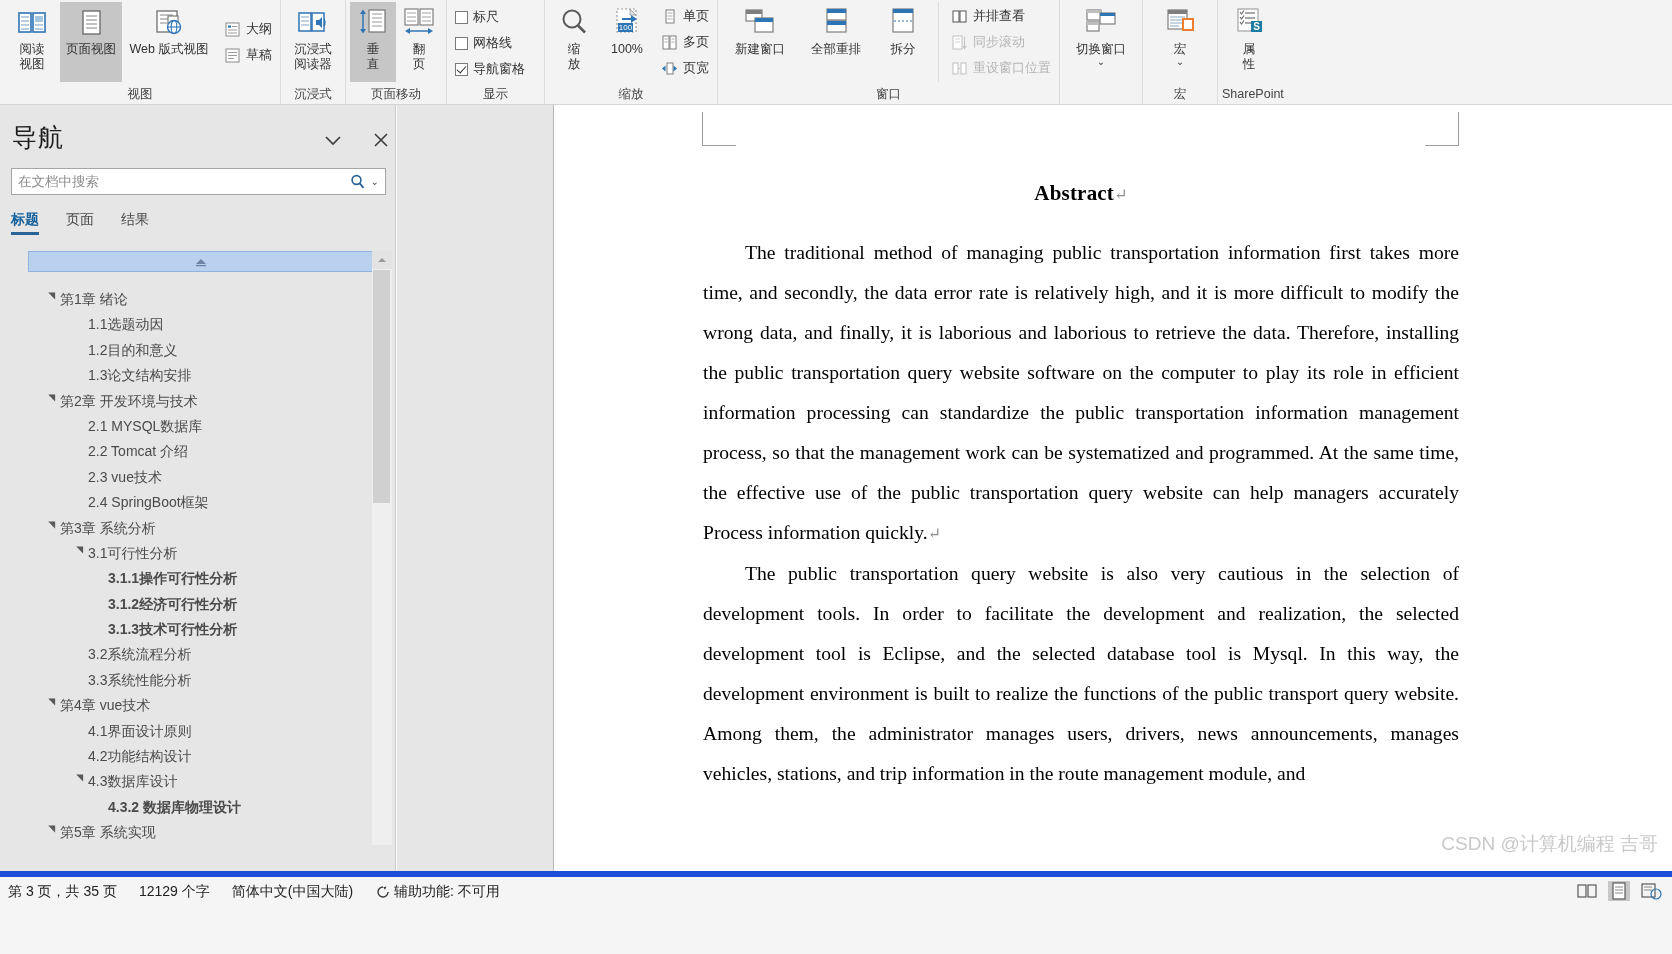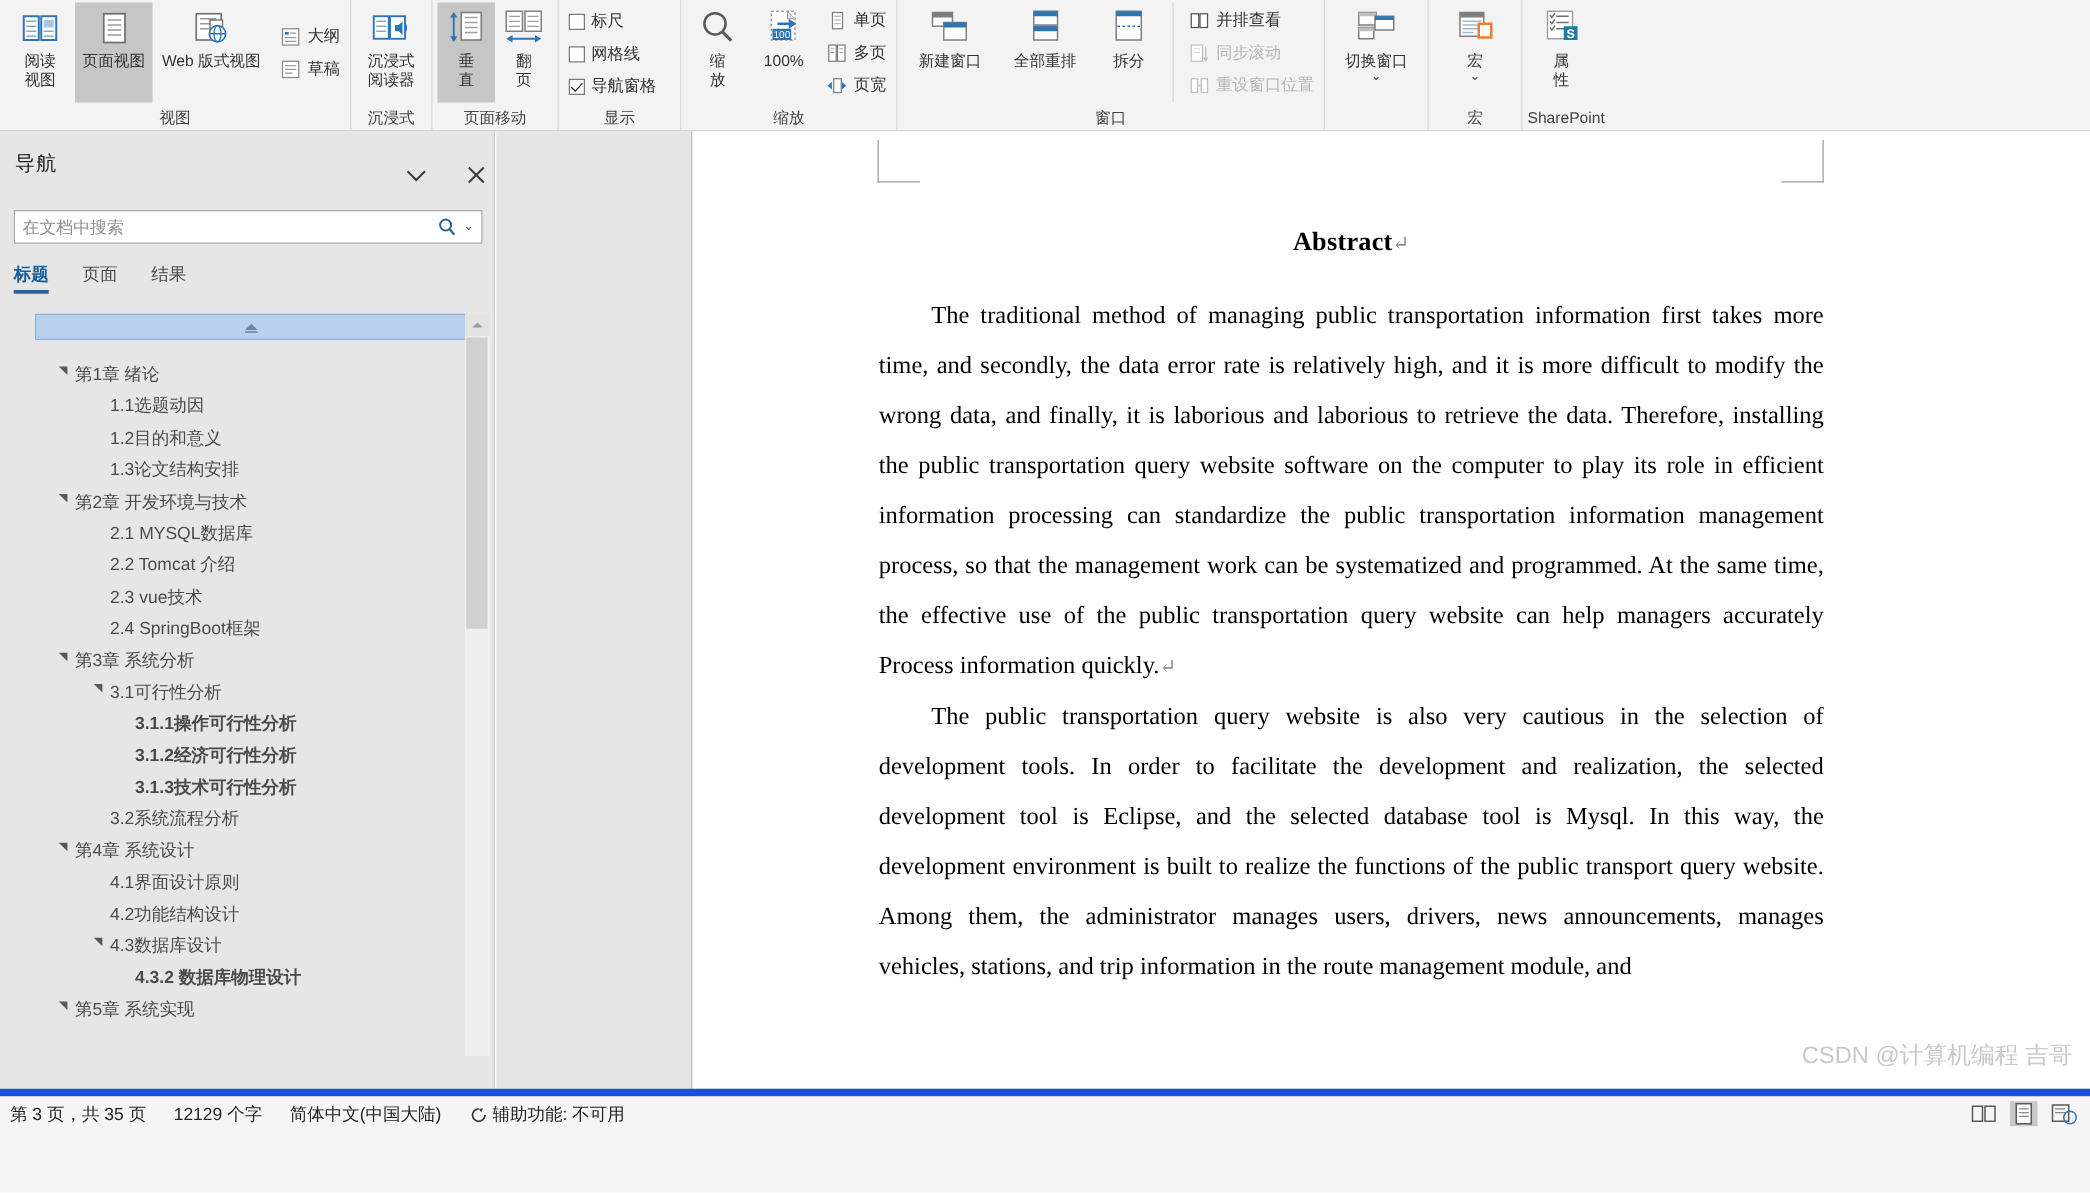"导航" #navtitle { font-size: 16px -> 25px }
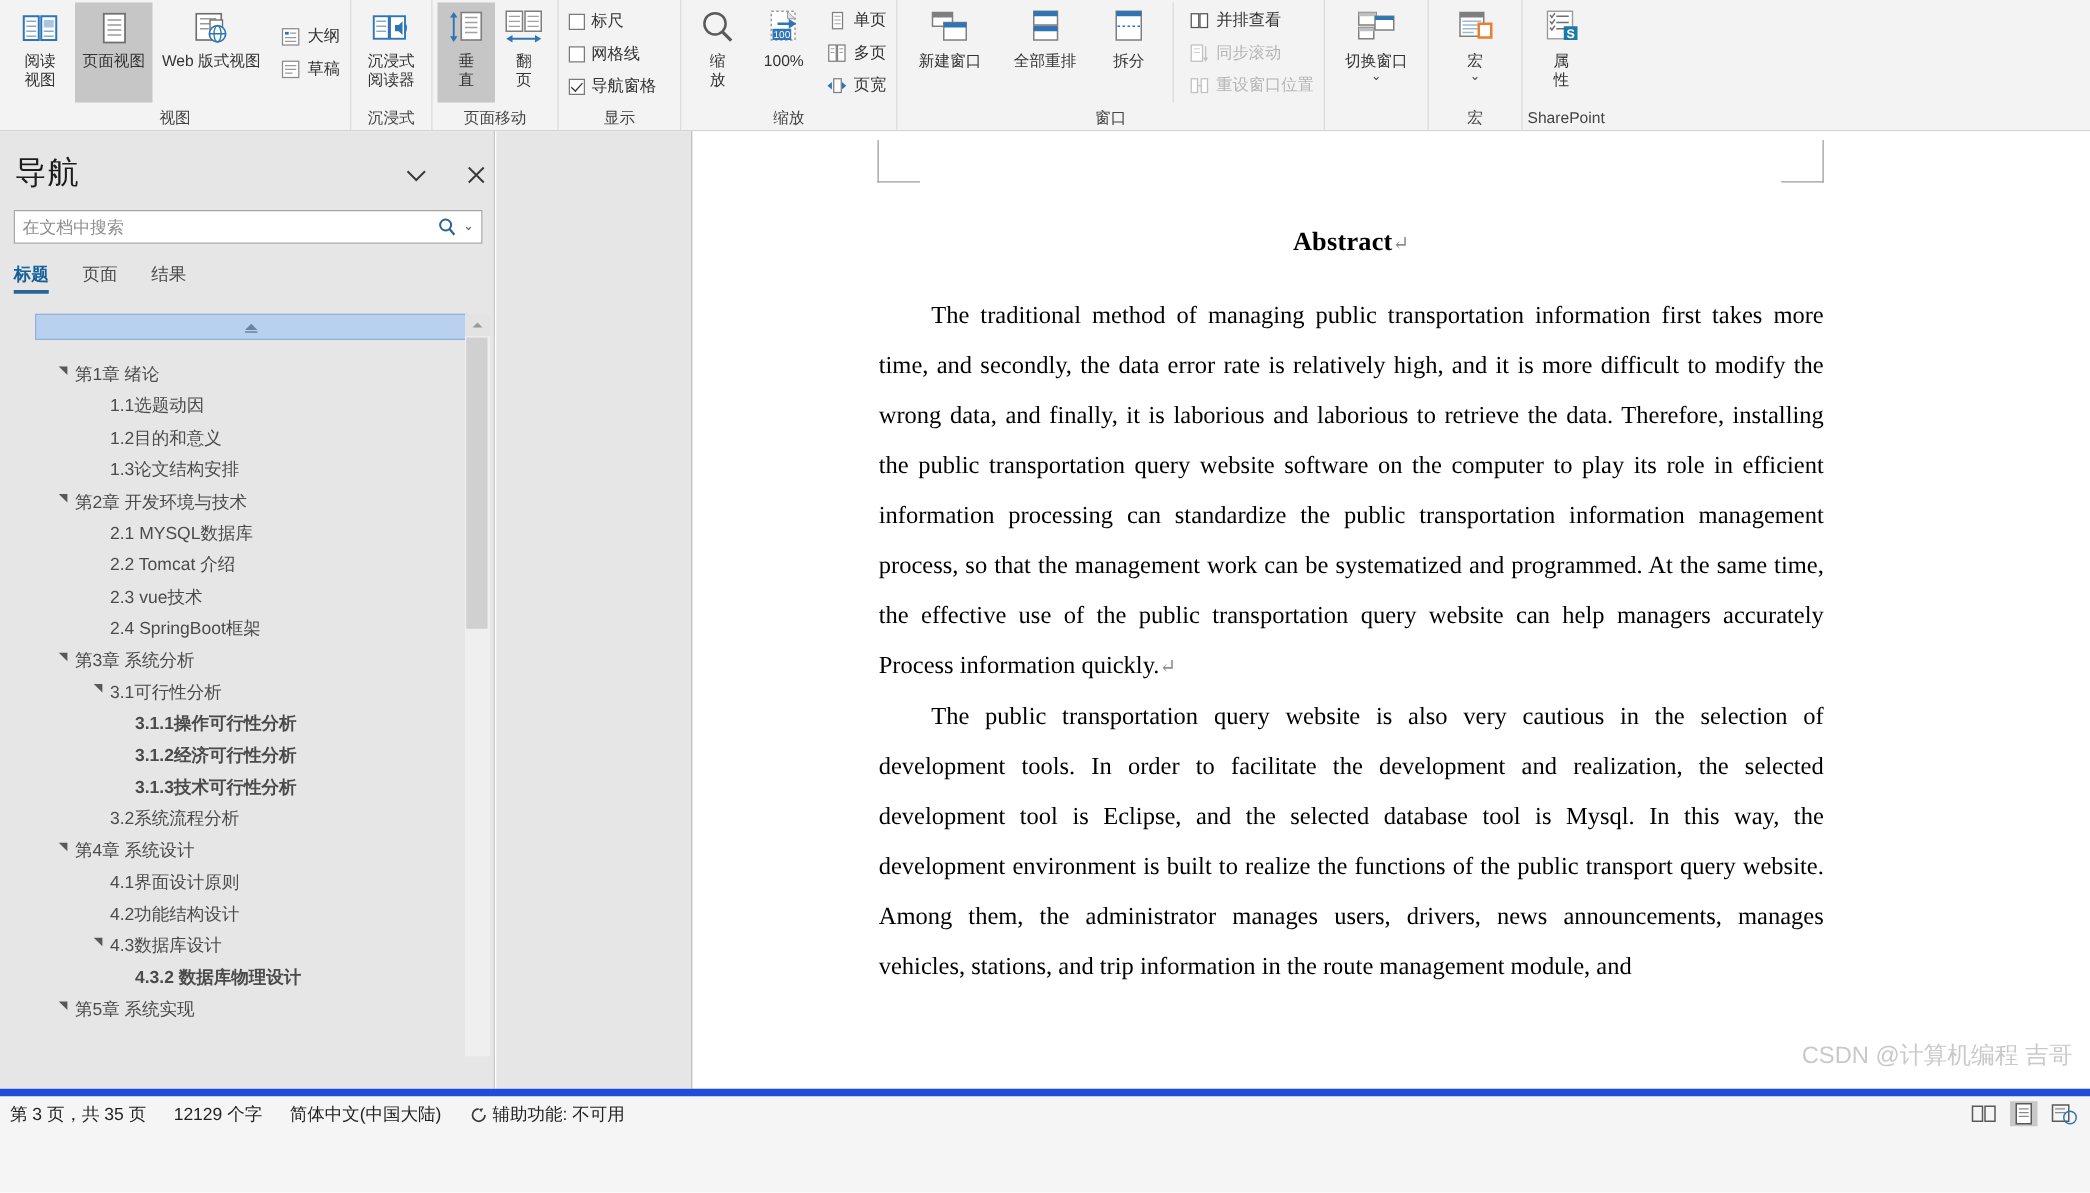"3.3系统性能分析" div.tocitem { html: none -> <div> <span></span> <span>3.3系统性能分析</span> </div> }
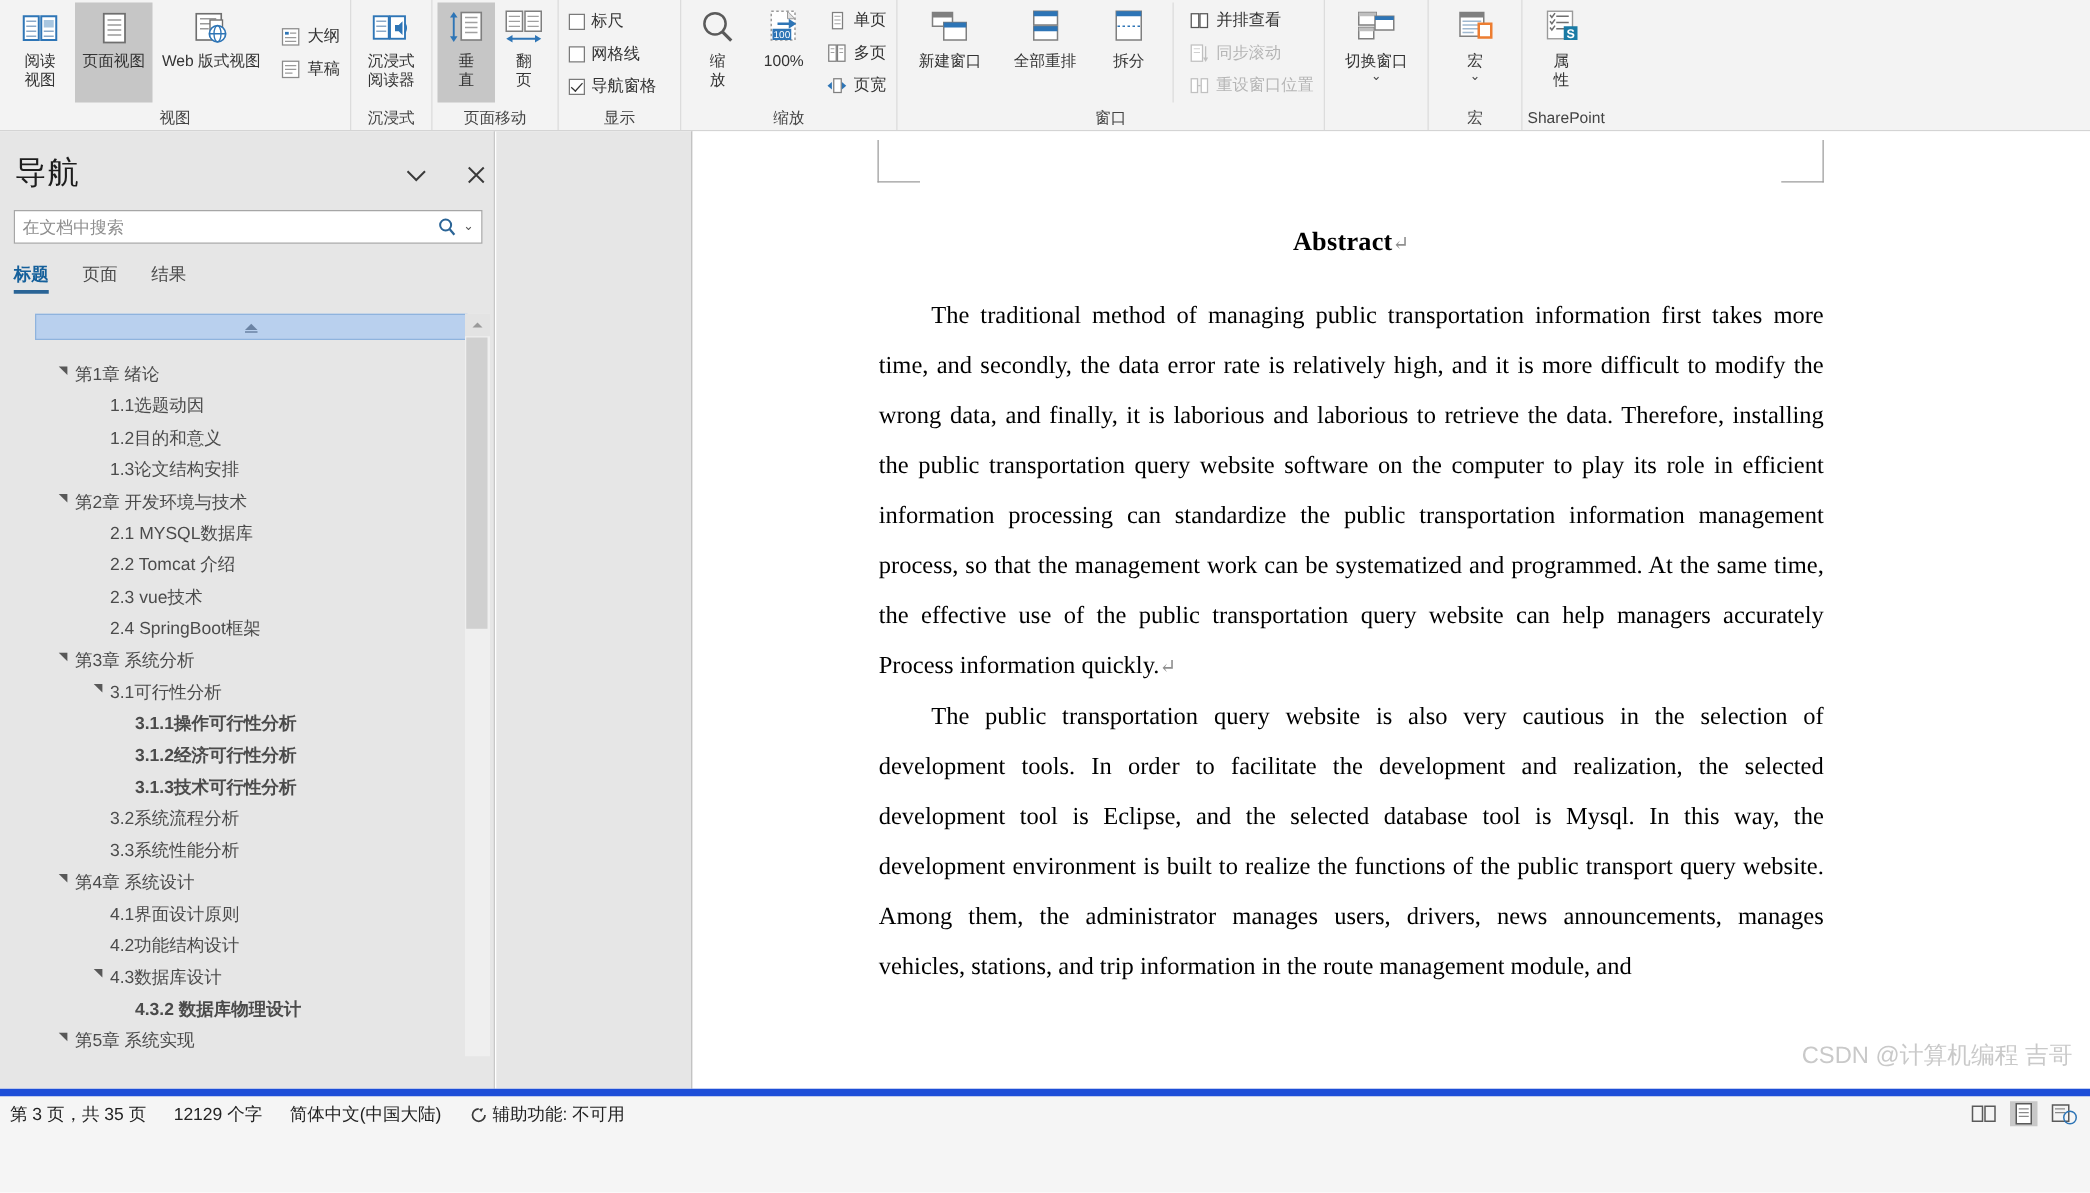"第4章 系统设计" span { text: 系统设计 -> vue技术 }
